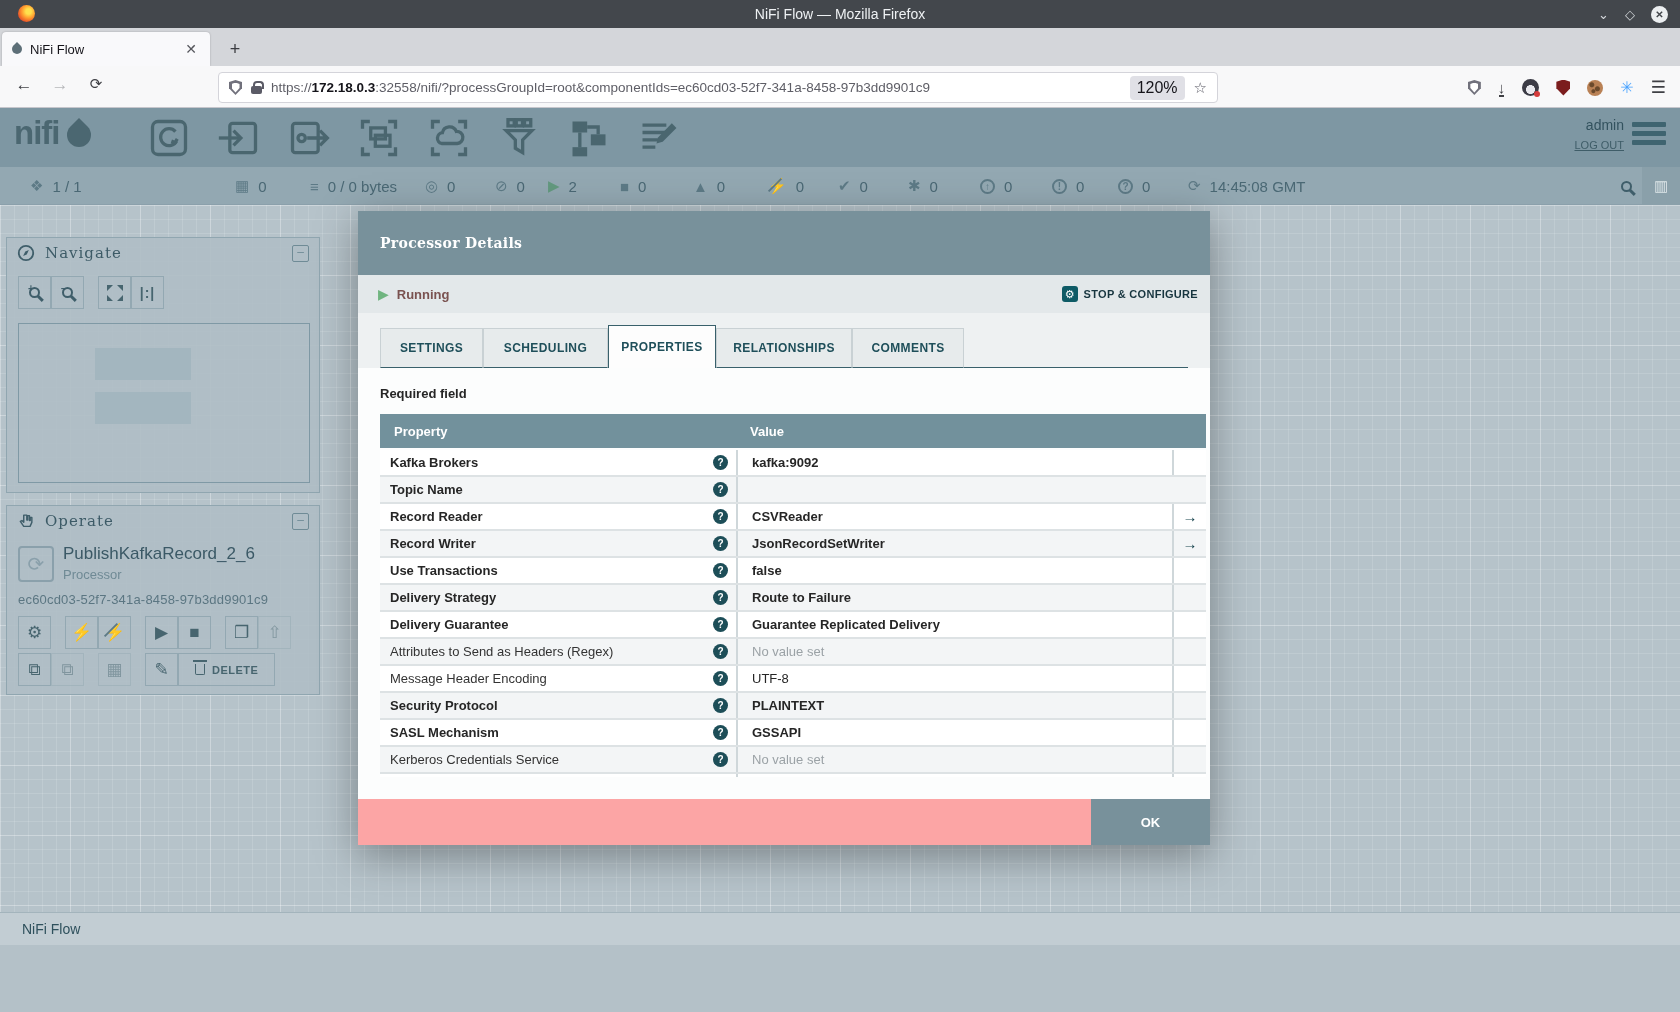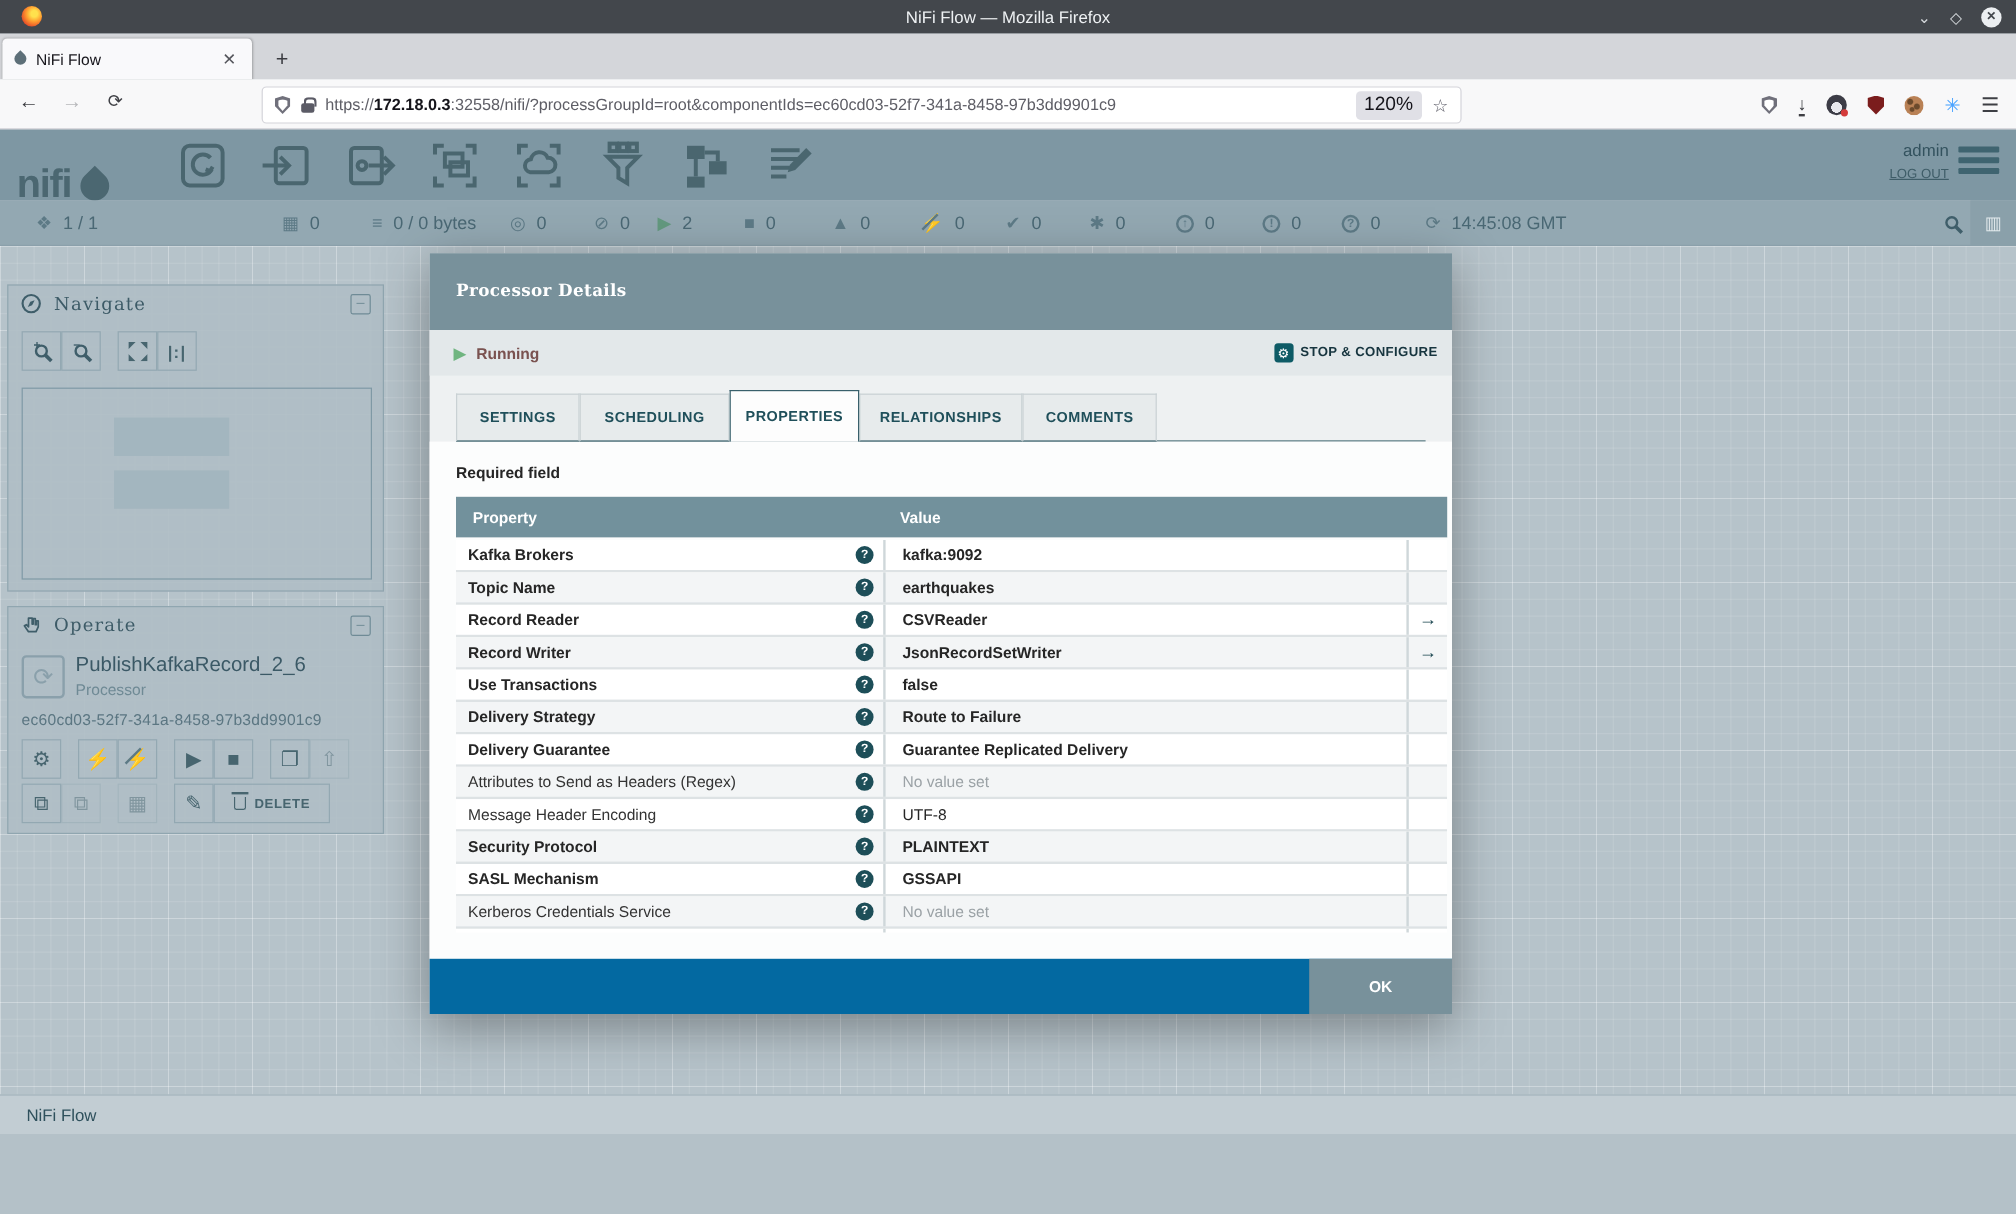"nifi" .nf-logo { top: 26px -> 6px }
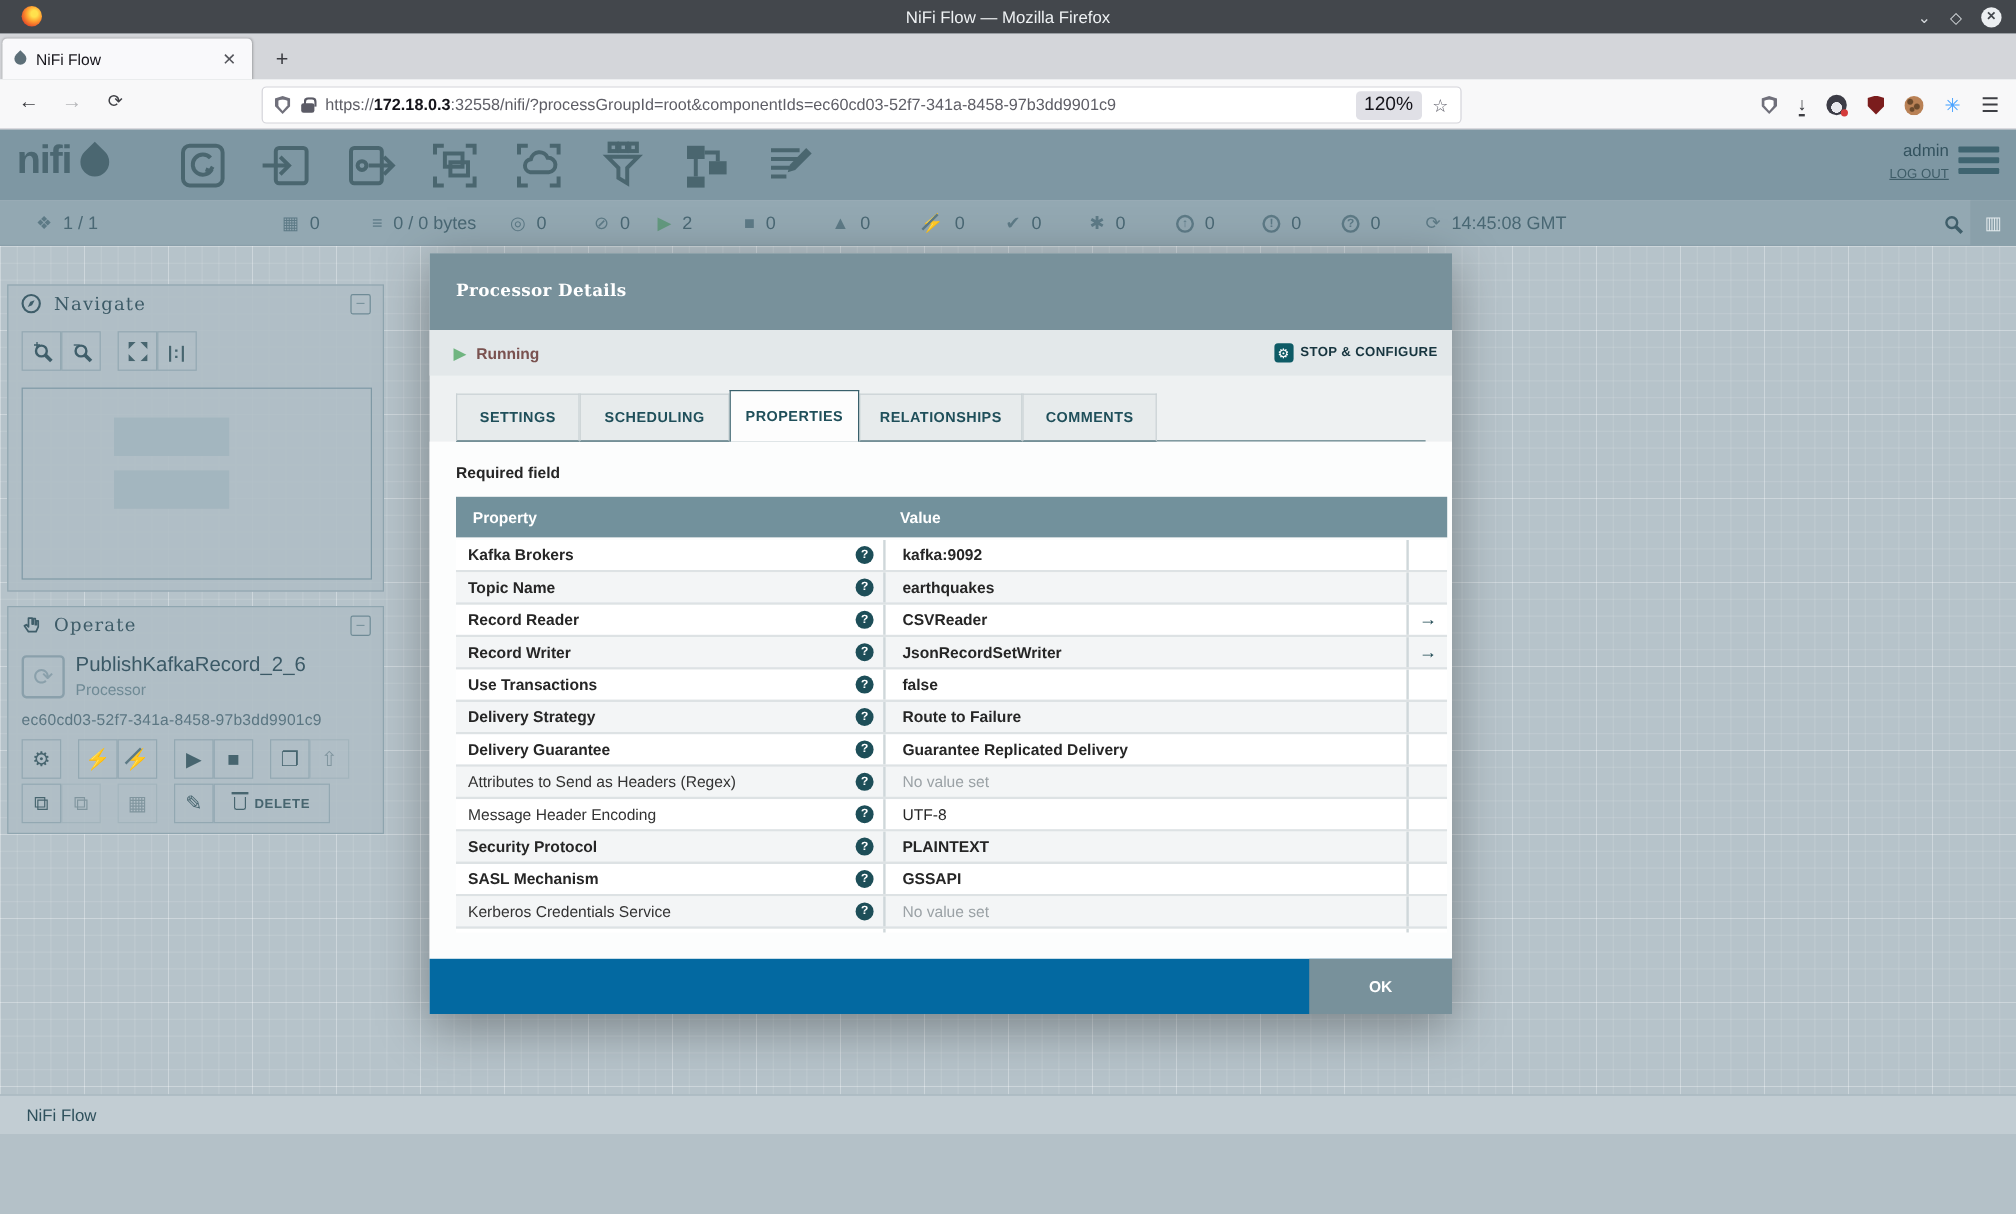"earthquakes" div.c-val { html: <div>earthquakes</div> -> none }
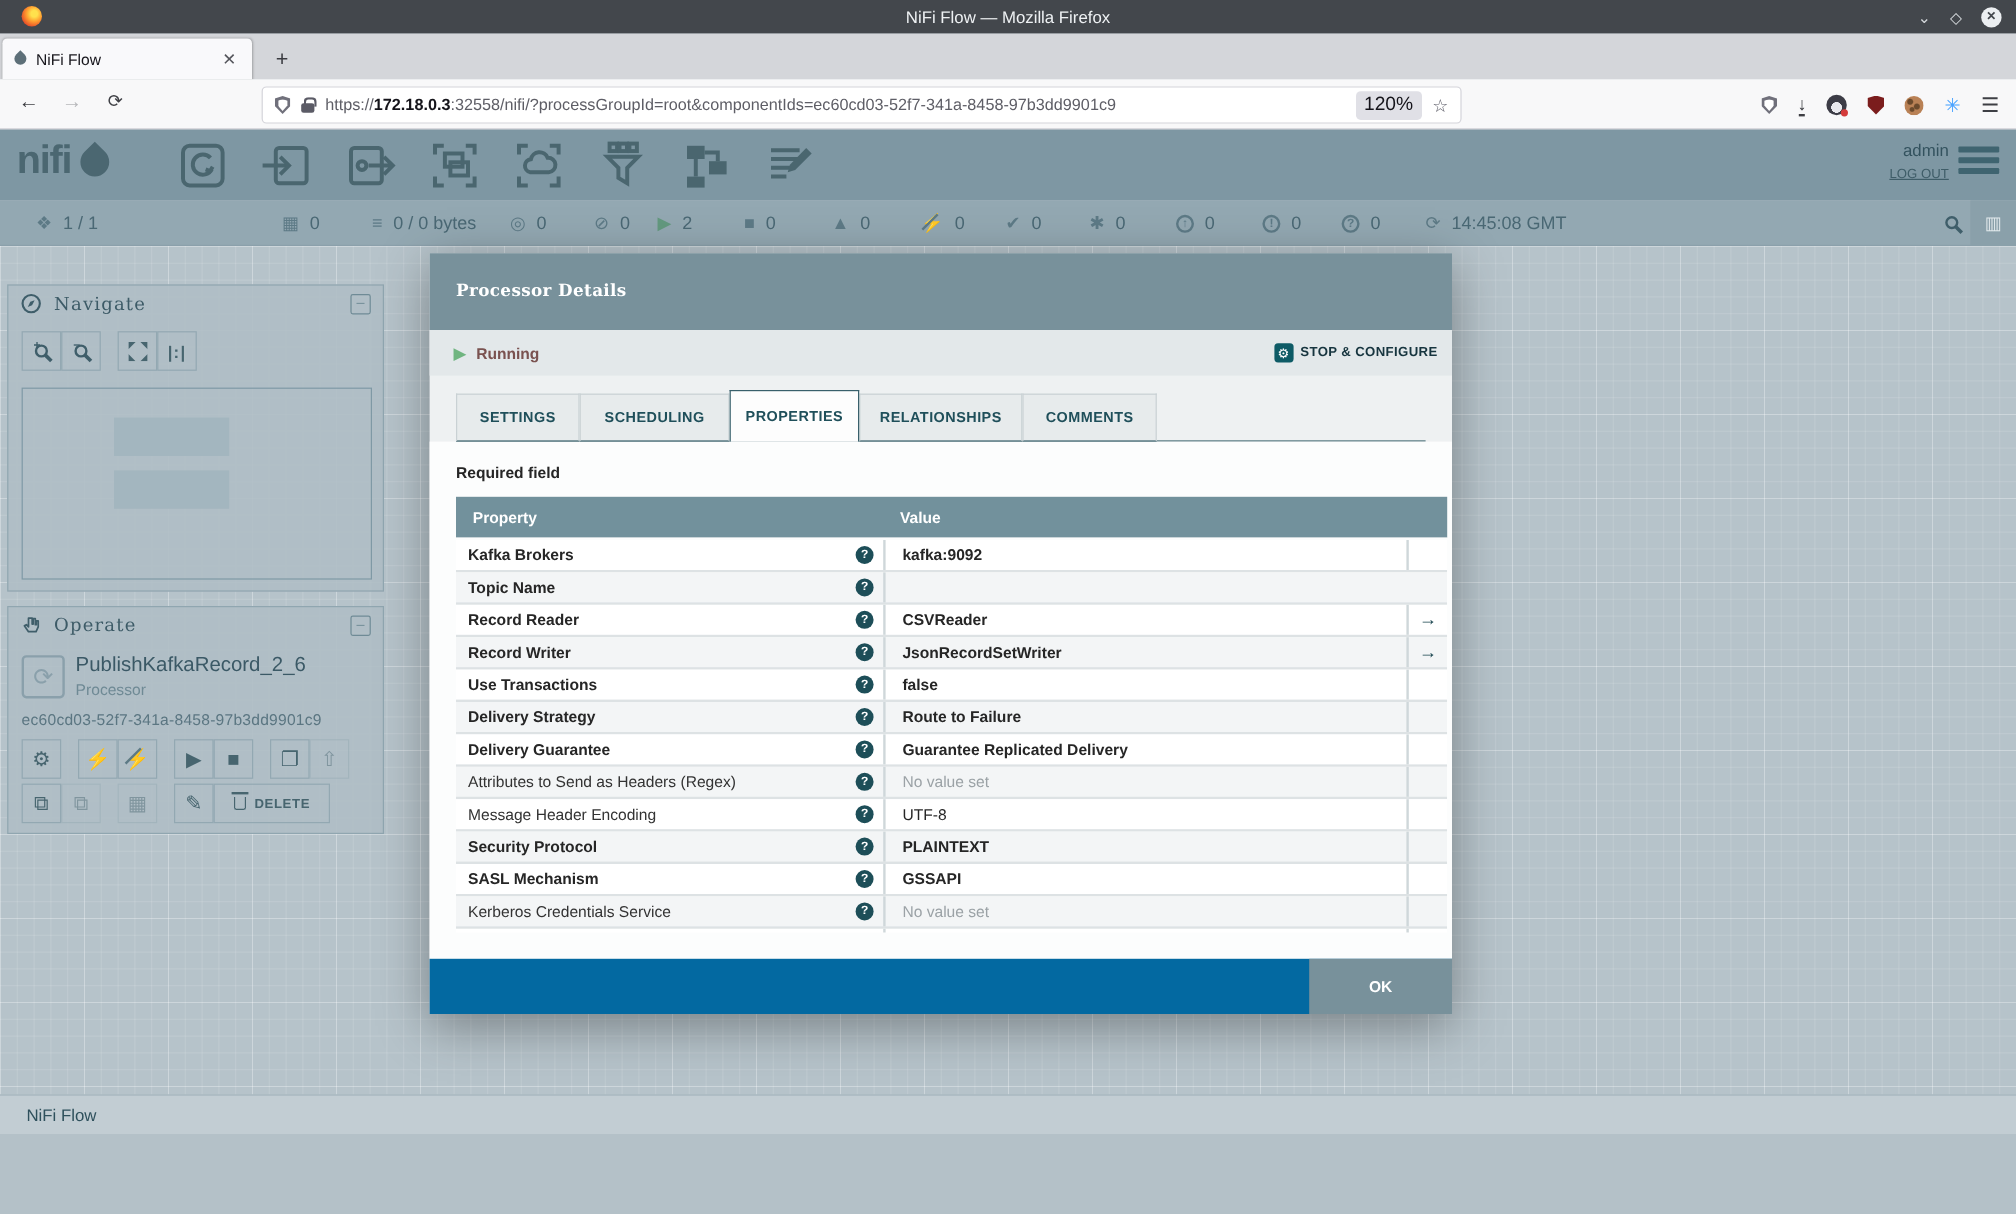"OK" .dlg-footer { background: #0369a1 -> #fca5a5 }
